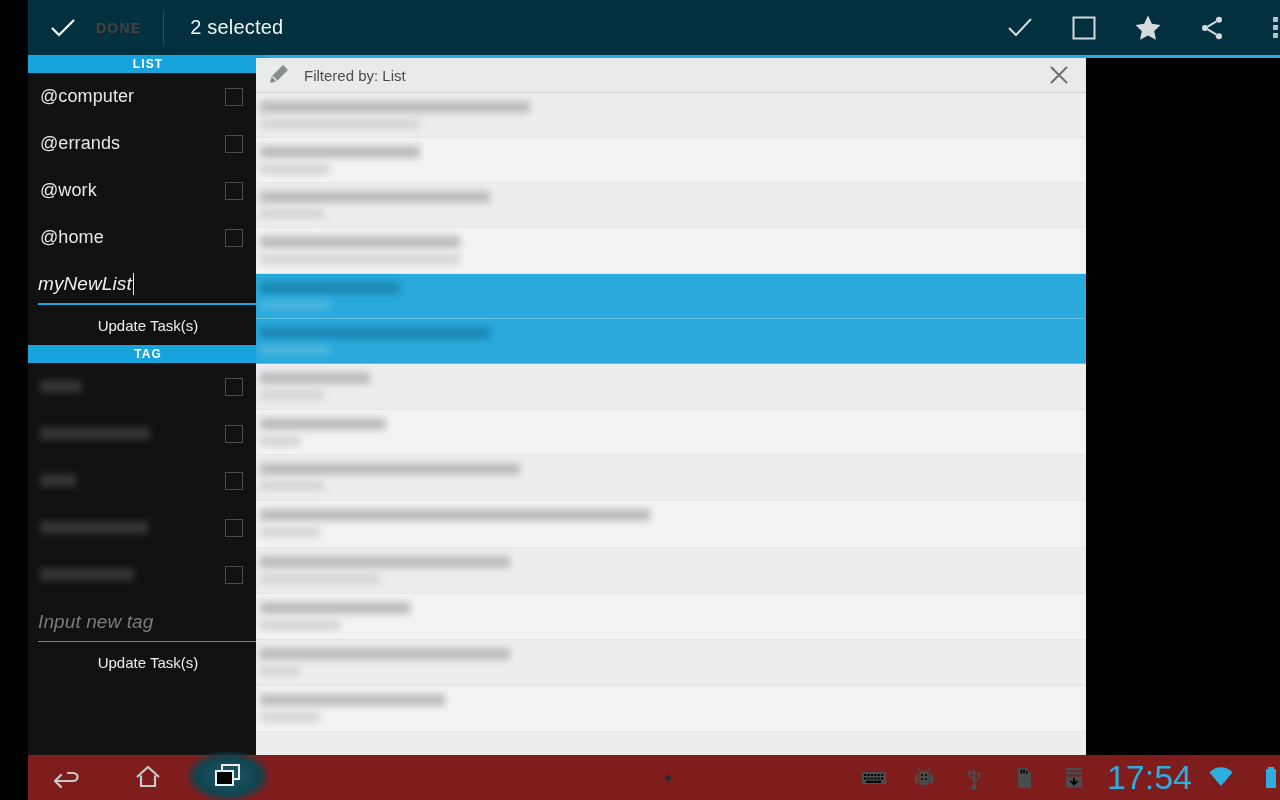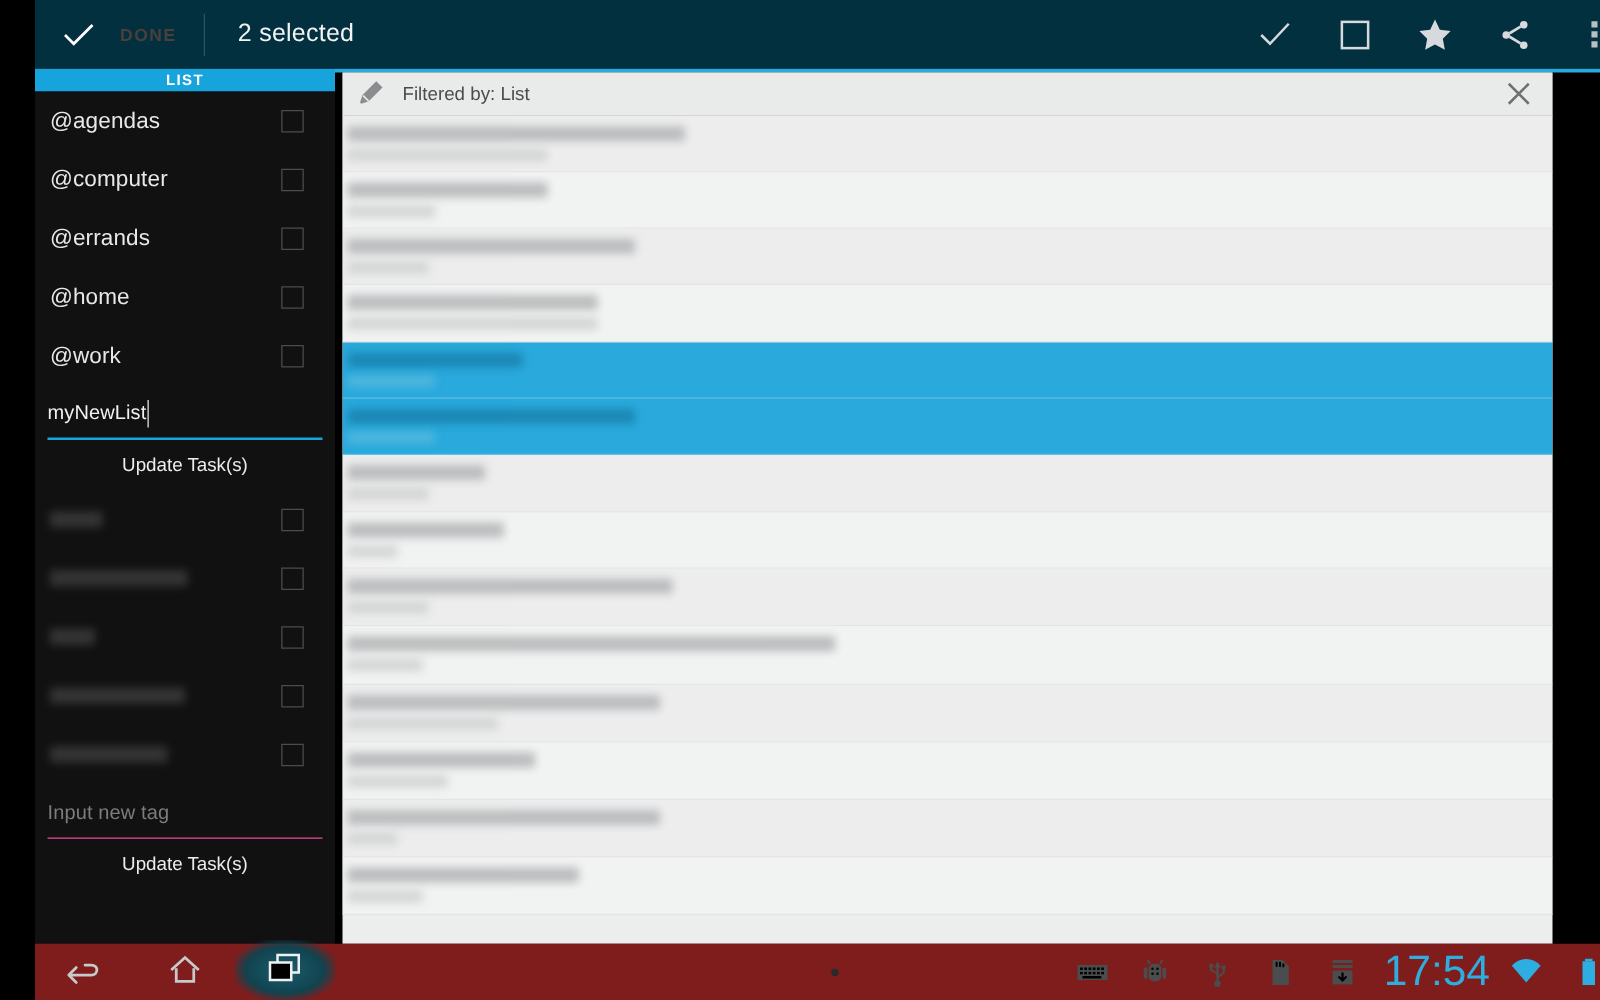"Filtered by: List" .main { left: 246px -> 228px; width: 968px -> 830px }
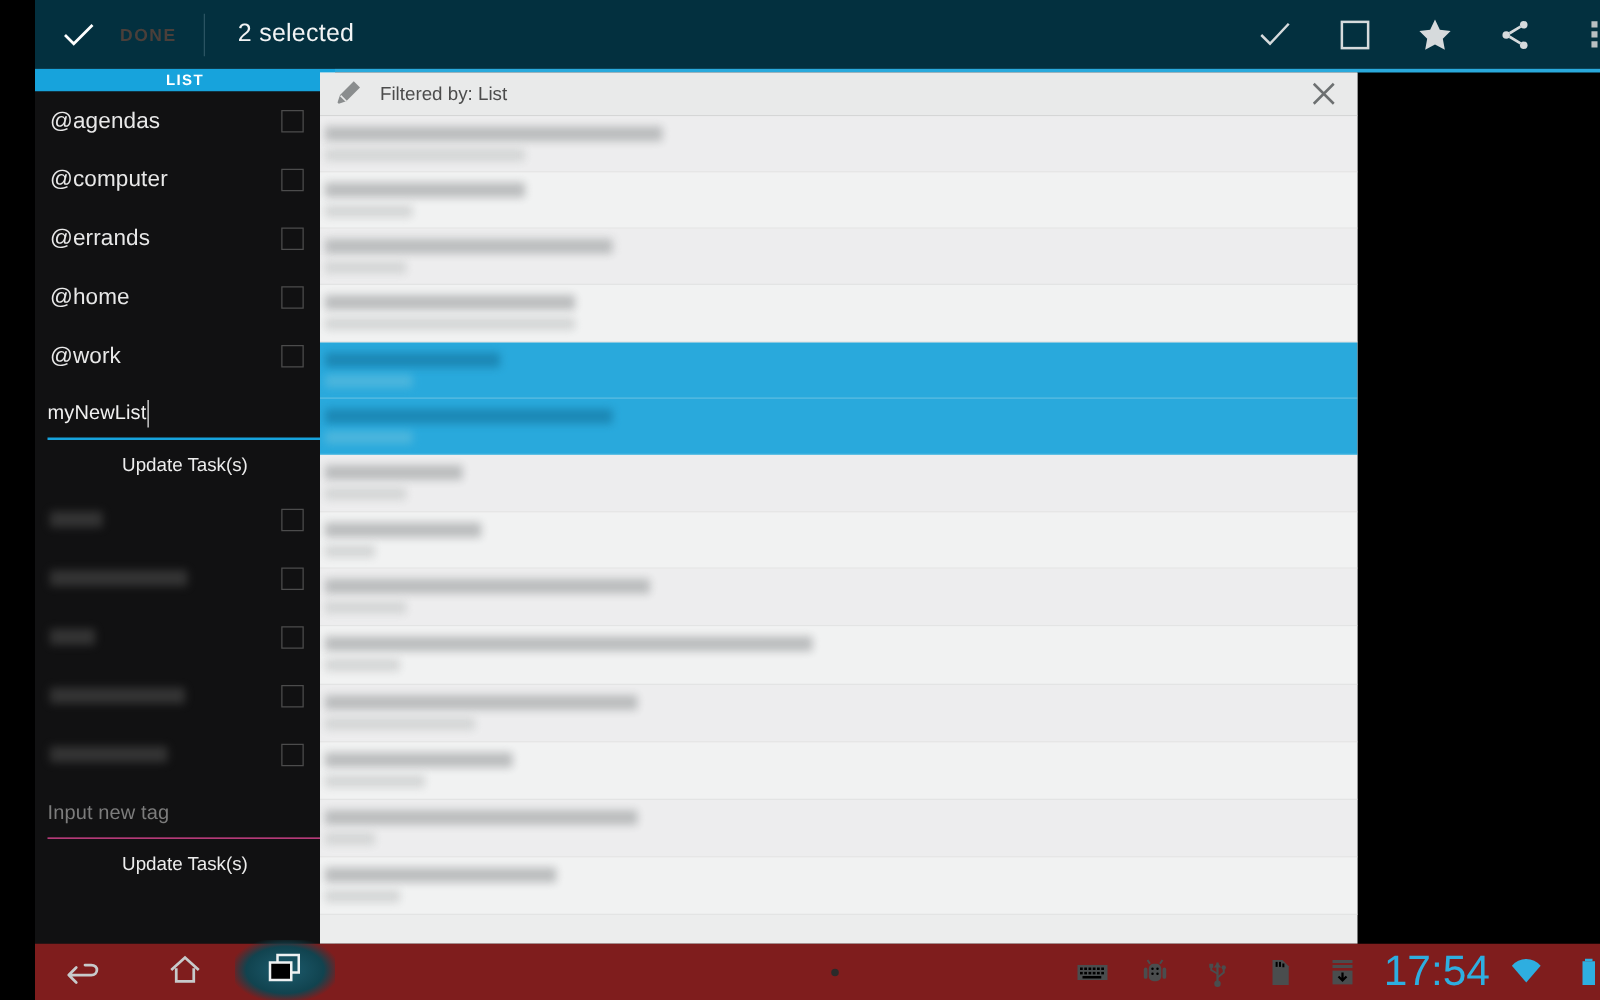"@agendas" div.sb-row { html: <div> <span>@agendas</span> <span></span> </div> -> none }
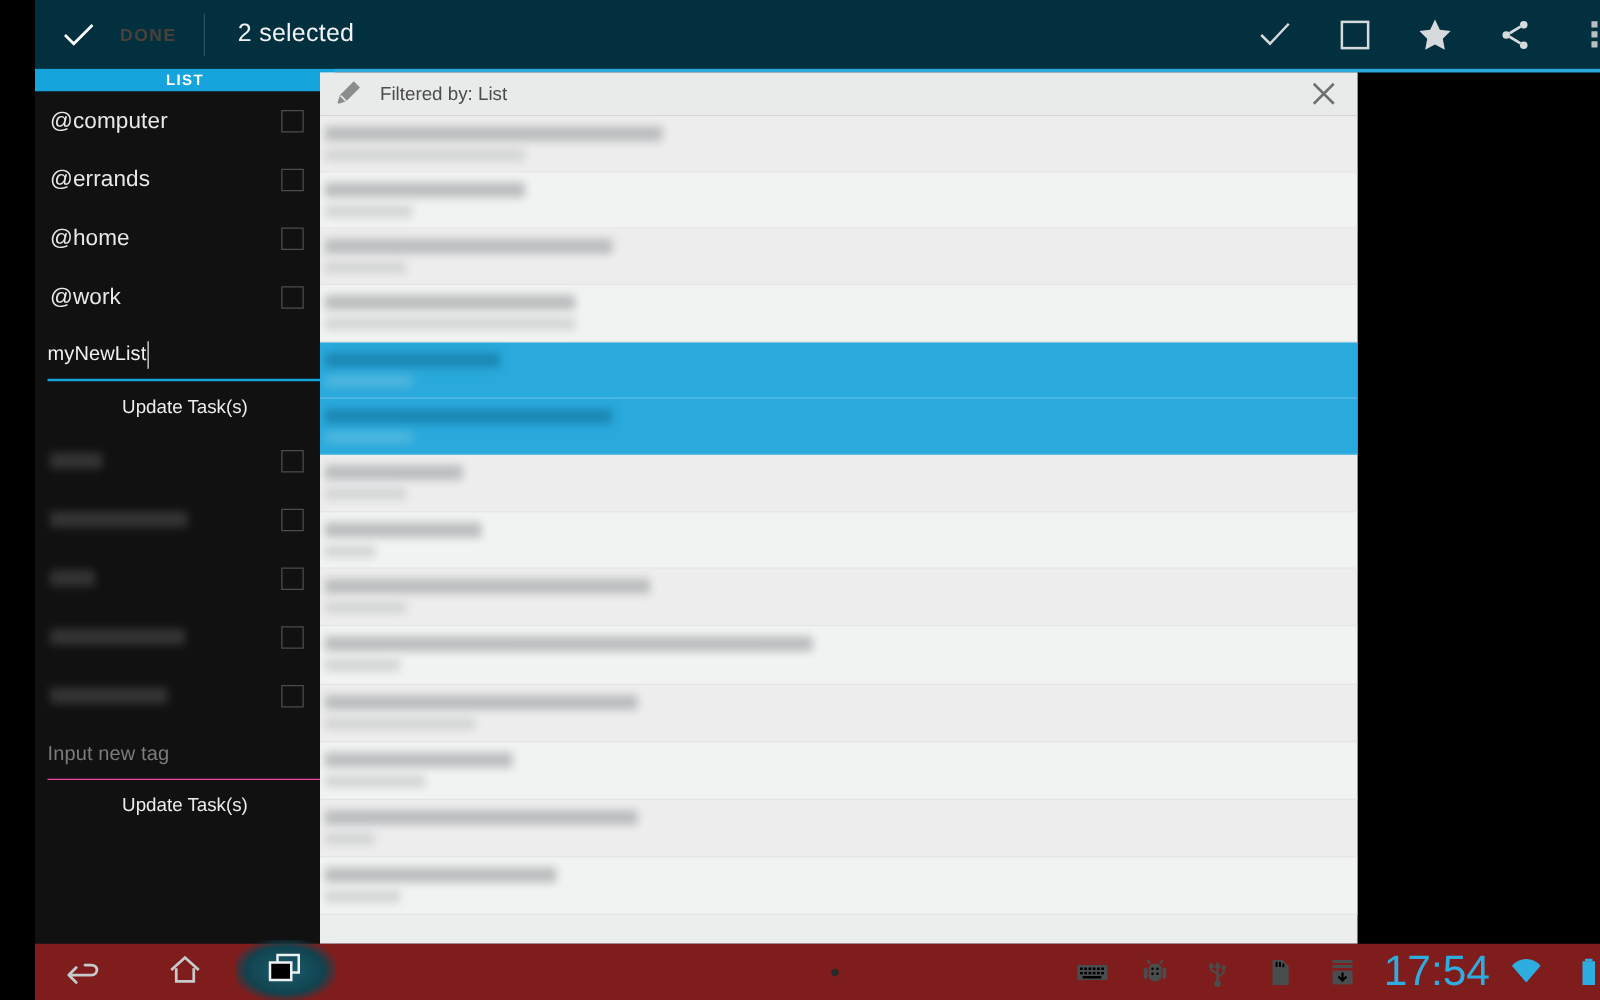"@home" div.sb-row { order: before "@work" -> after "@work" }
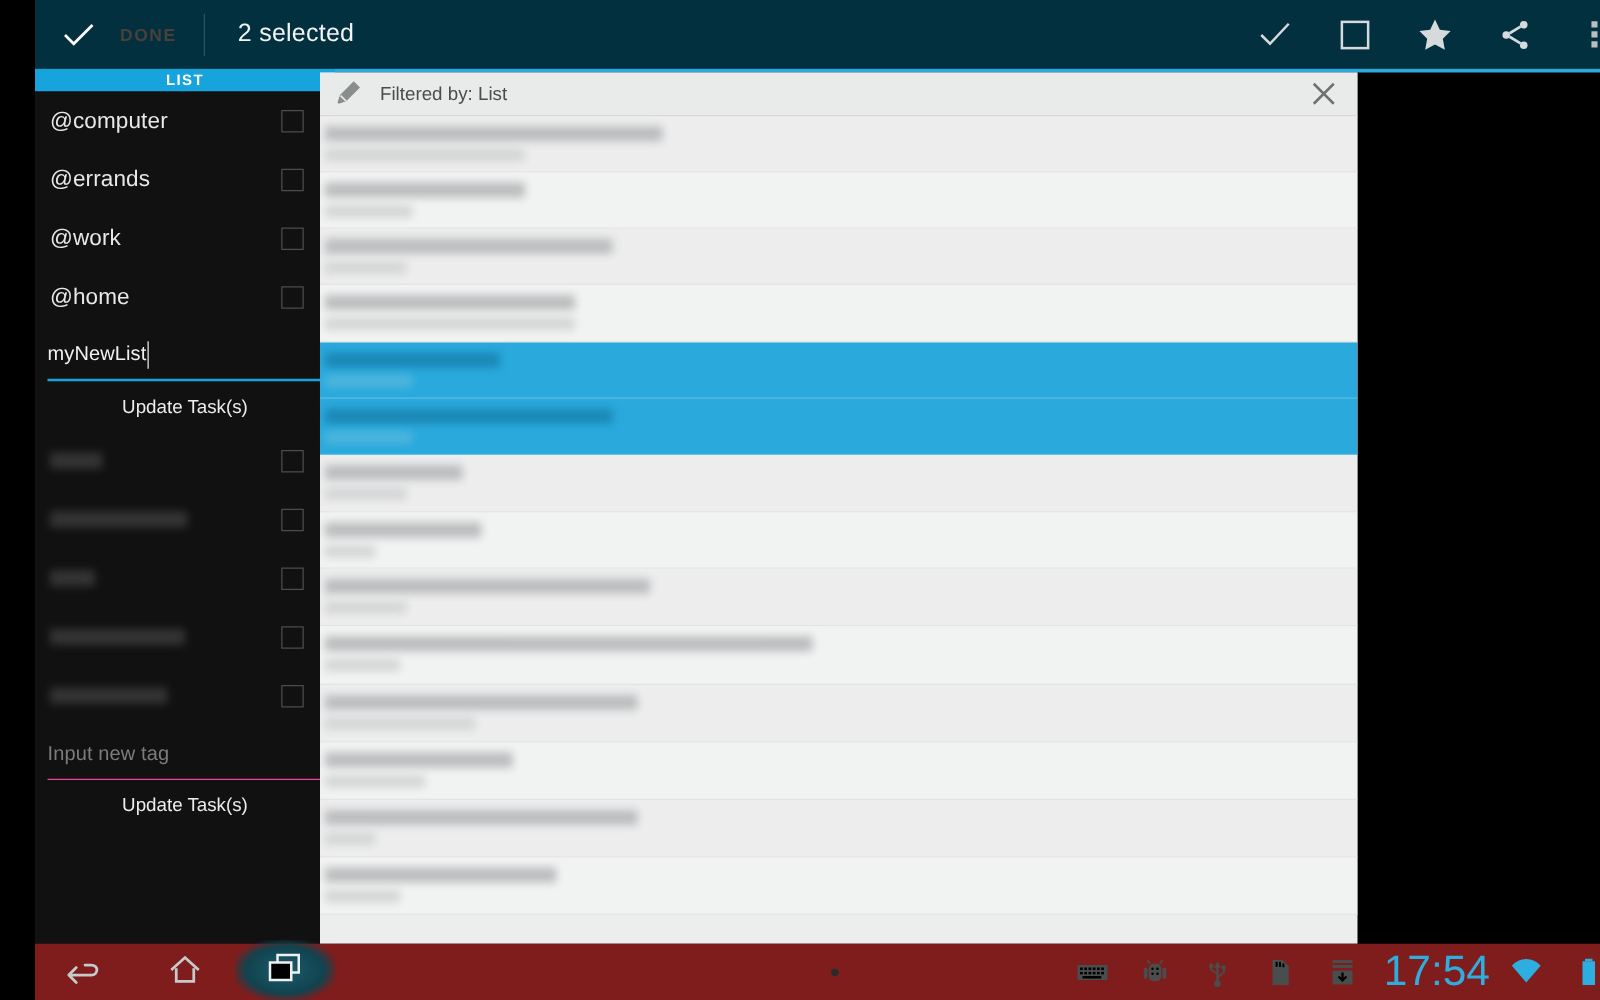"myNewList" .sb-input-text { font-size: 16px -> 19px; font-style: none -> italic }
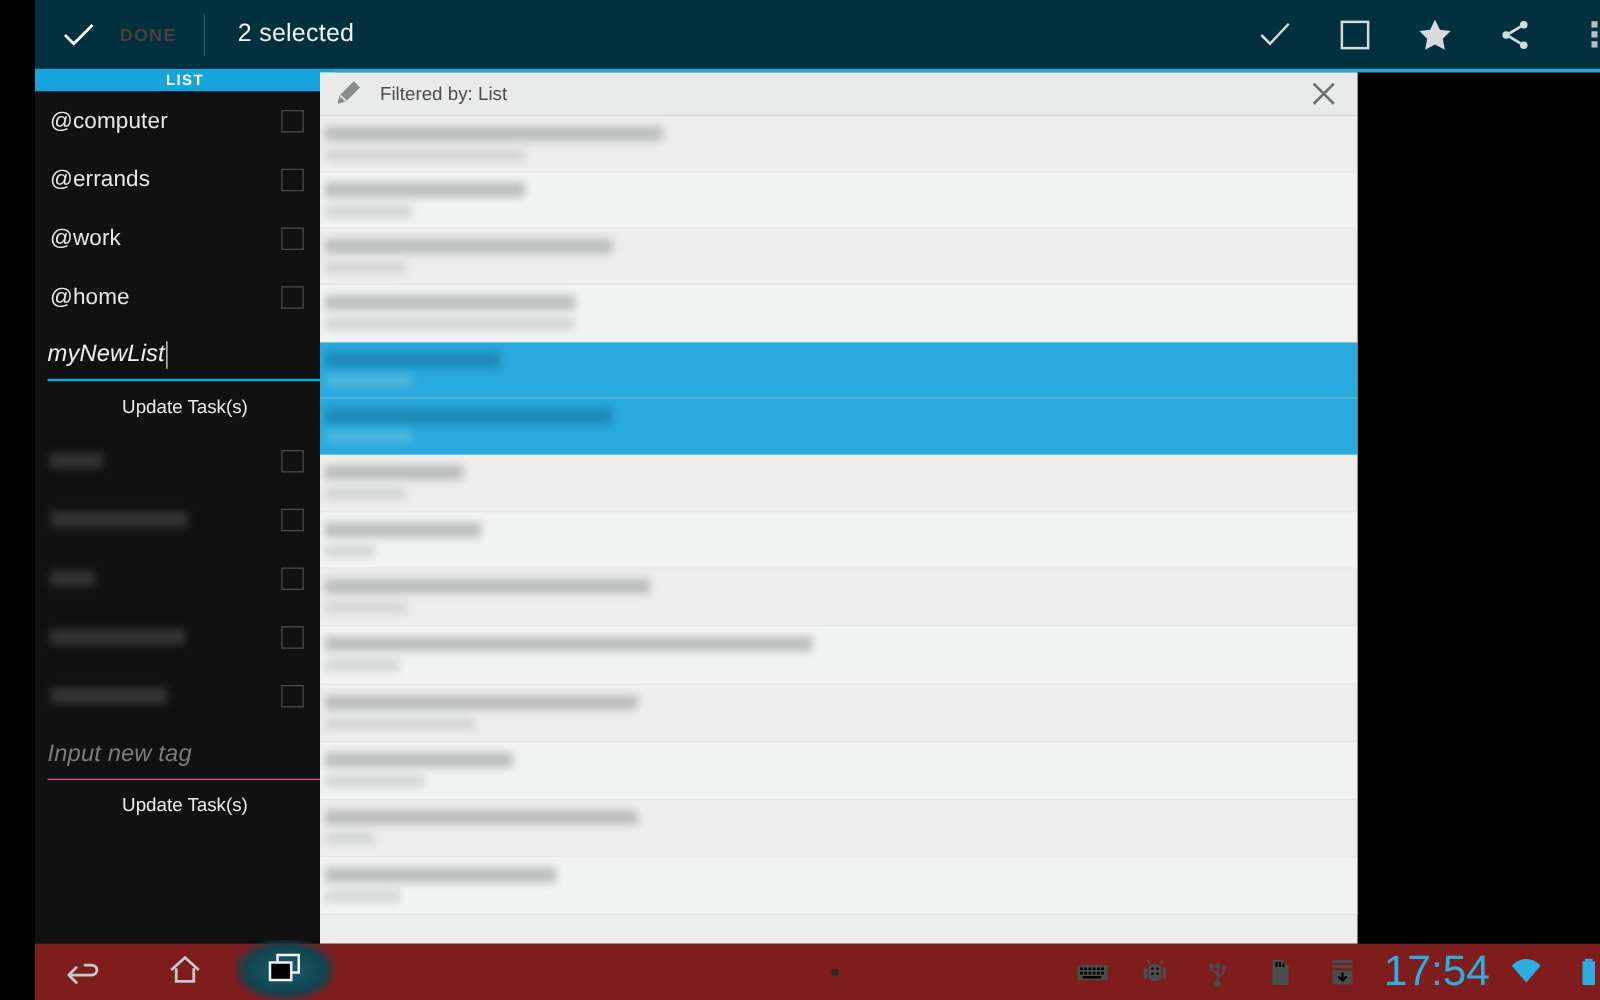"TAG" div.sb-header { html: none -> <div>TAG</div> }
